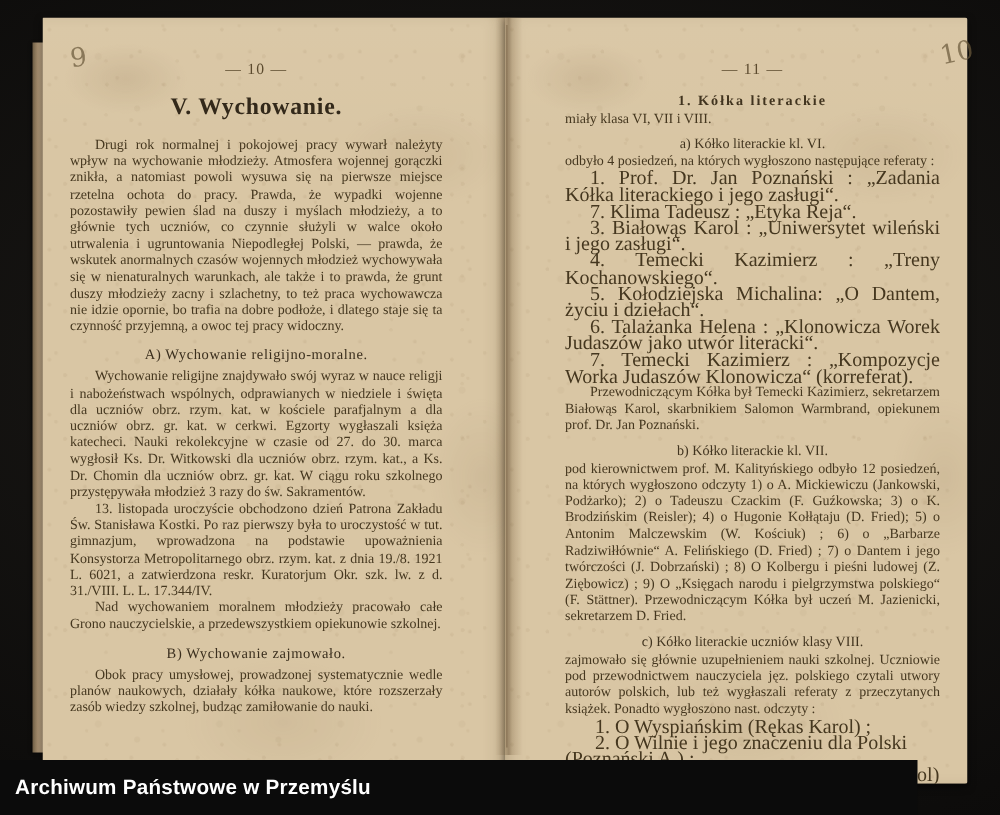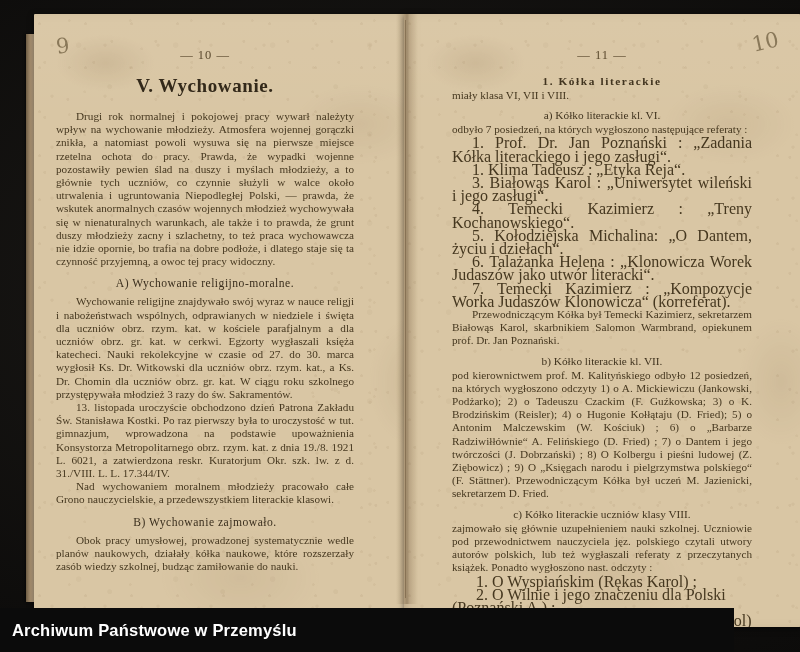"— 10 —" .page { padding-left: 27px -> none }
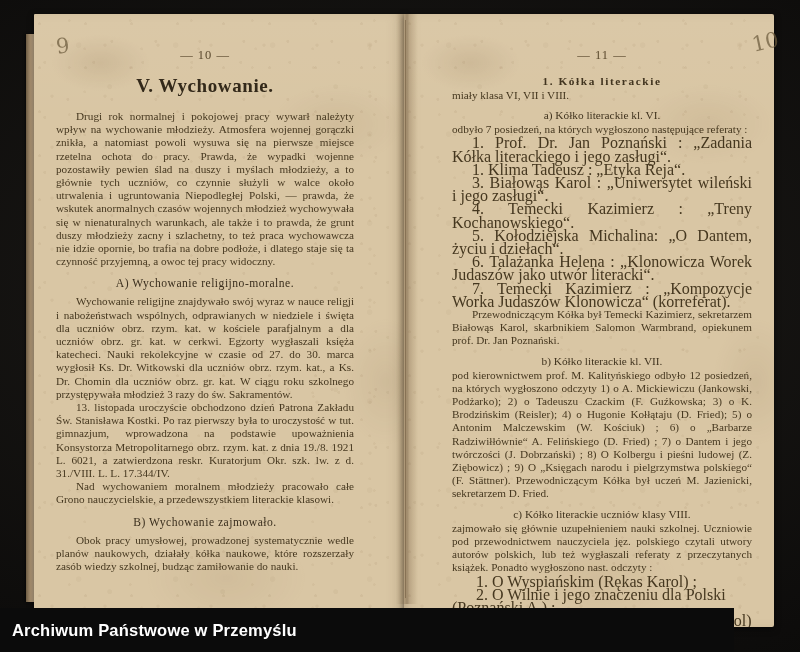"odbyło 7 posiedzeń, na których" p.para { text: 7 -> 4 }
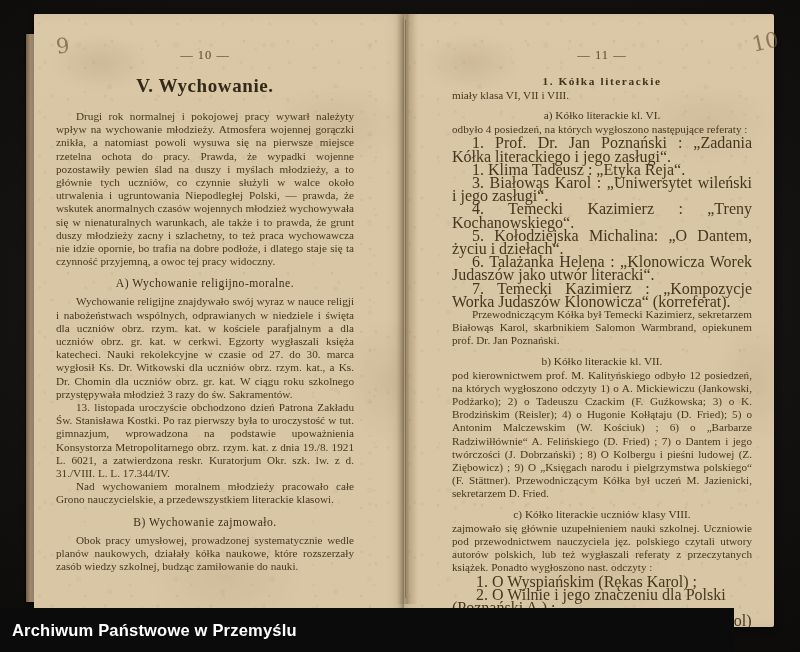"1. Klima Tadeusz : „Etyka" li { text: 1 -> 7 }
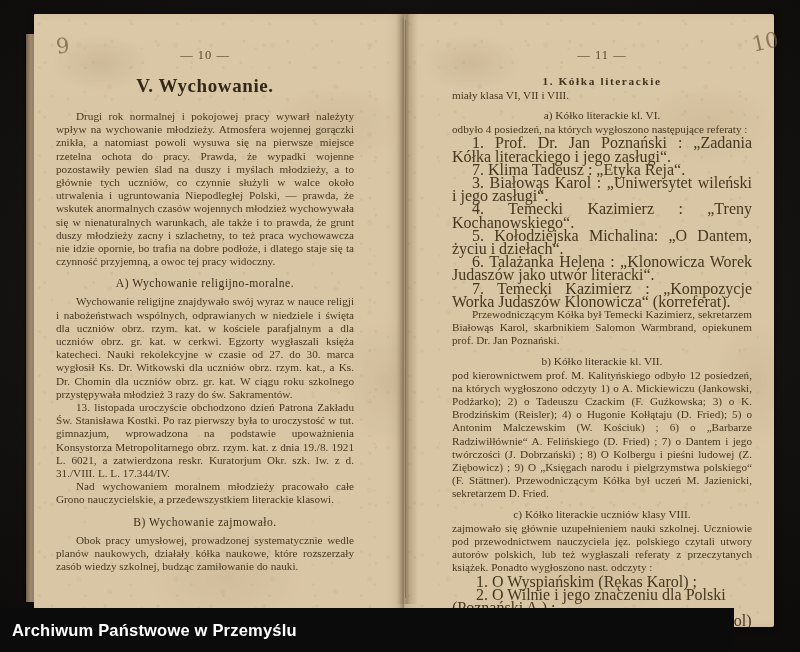"Nad wychowaniem moralnem młodzieży" p.para { text: literackie klasowi -> opiekunowie szkolnej }
